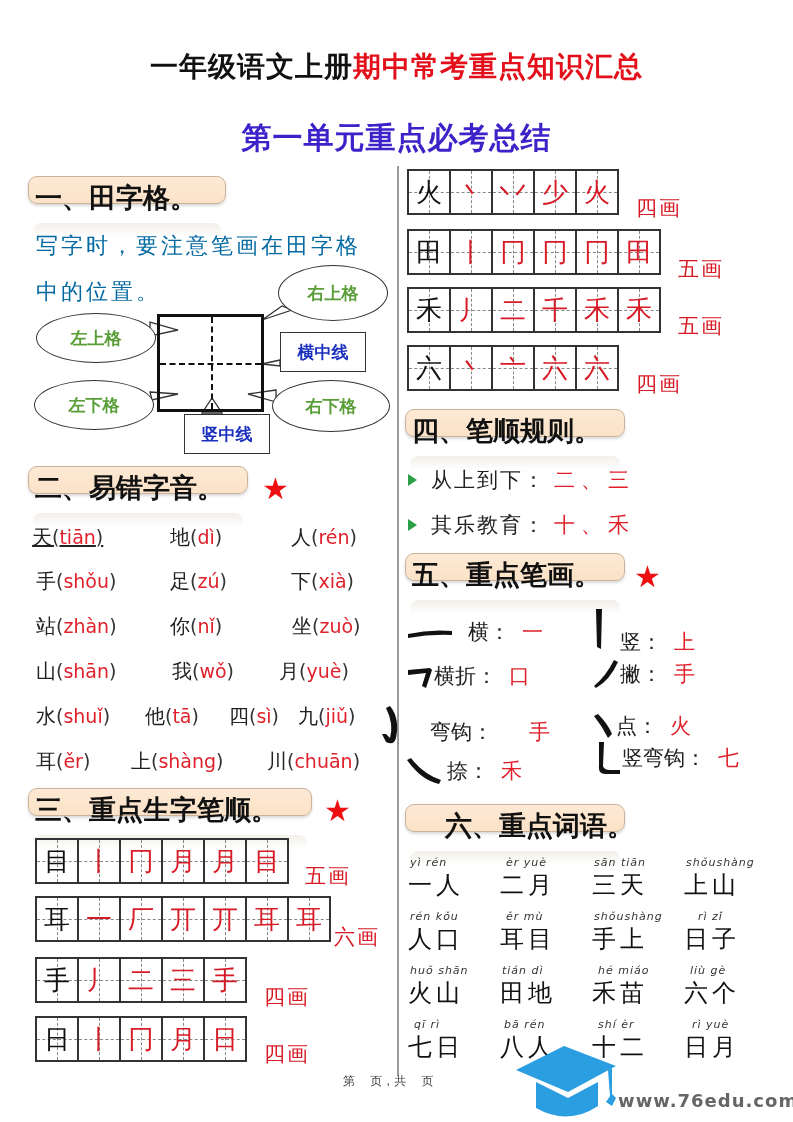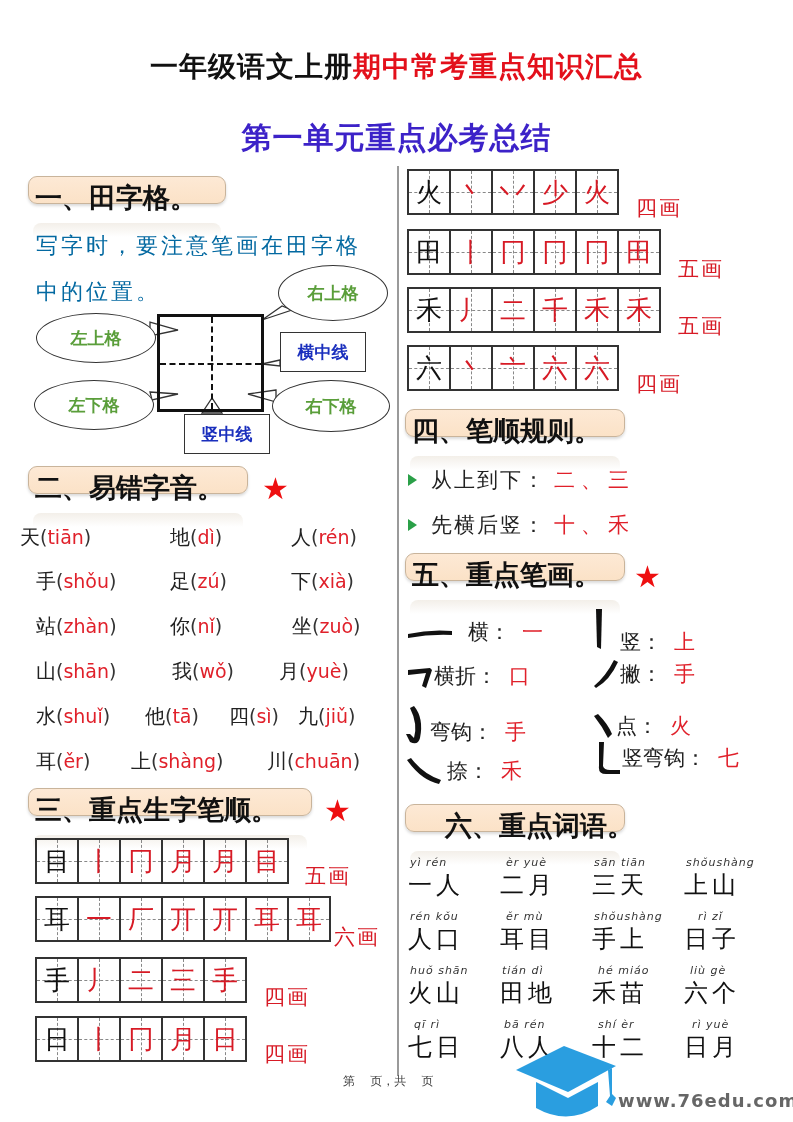"天(tiān)" div.py-item { left: 20px -> 32px; text-decoration: none -> underline }
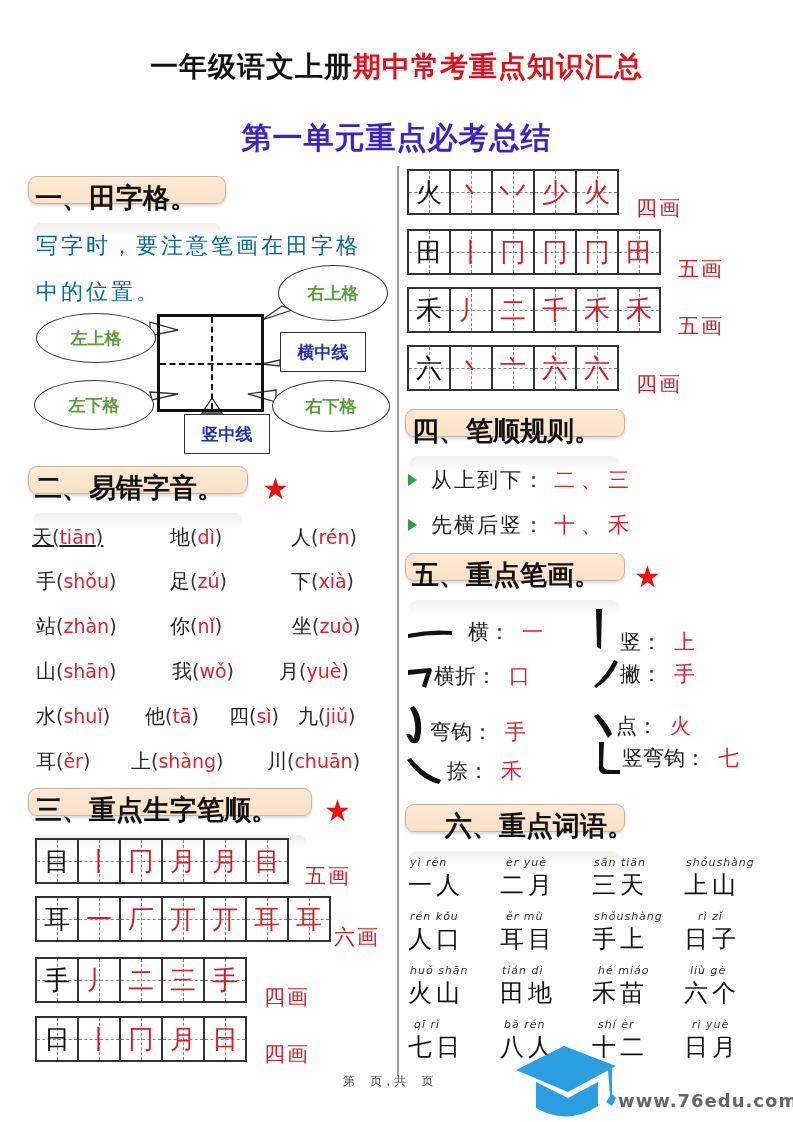"先横后竖：" span { text: 先横后竖 -> 其乐教育 }
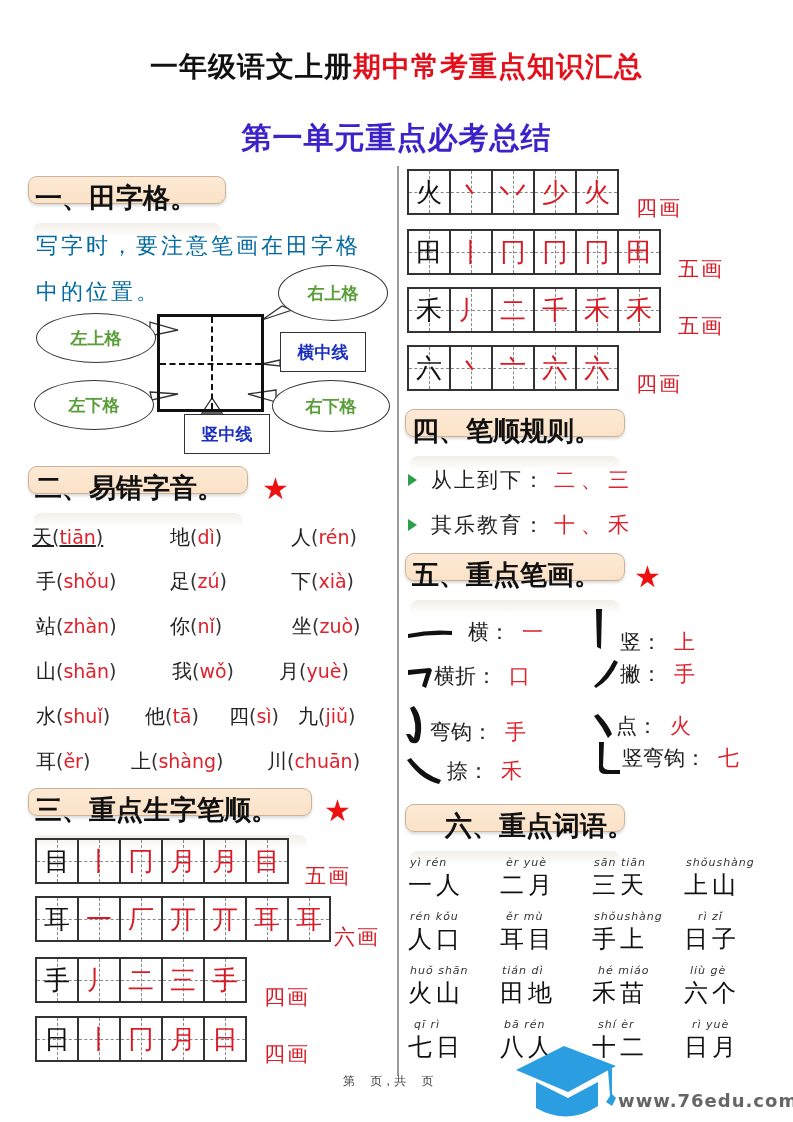"弯钩：" div.stroke { gap: none -> 24px; left: 404px -> 380px }
